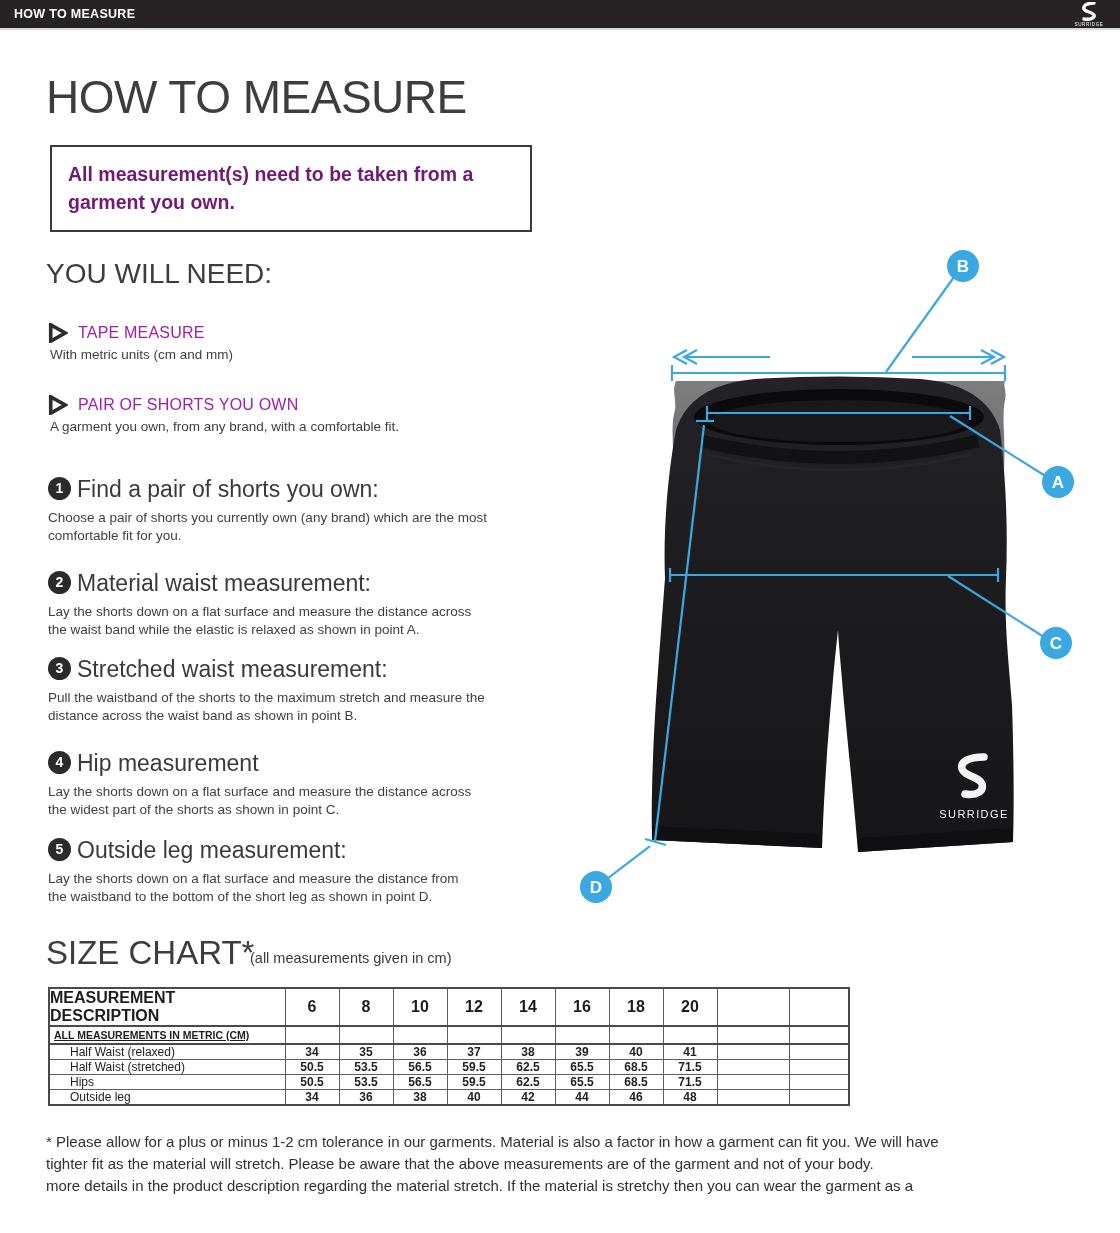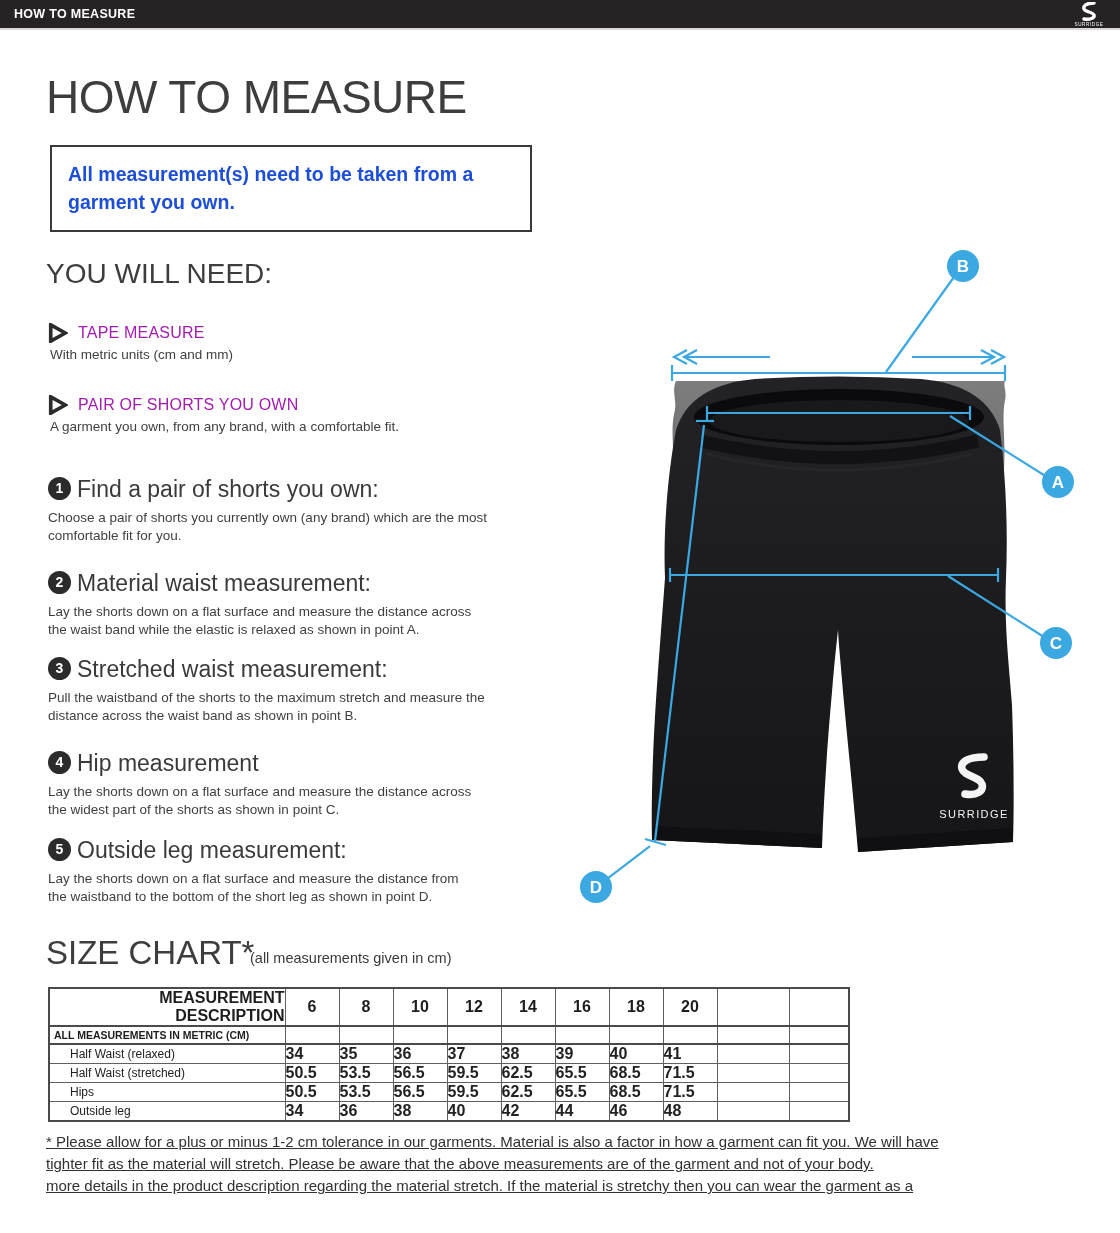"All measurement(s) need to be" .notice { color: #1d4ed8 -> #701a75 }
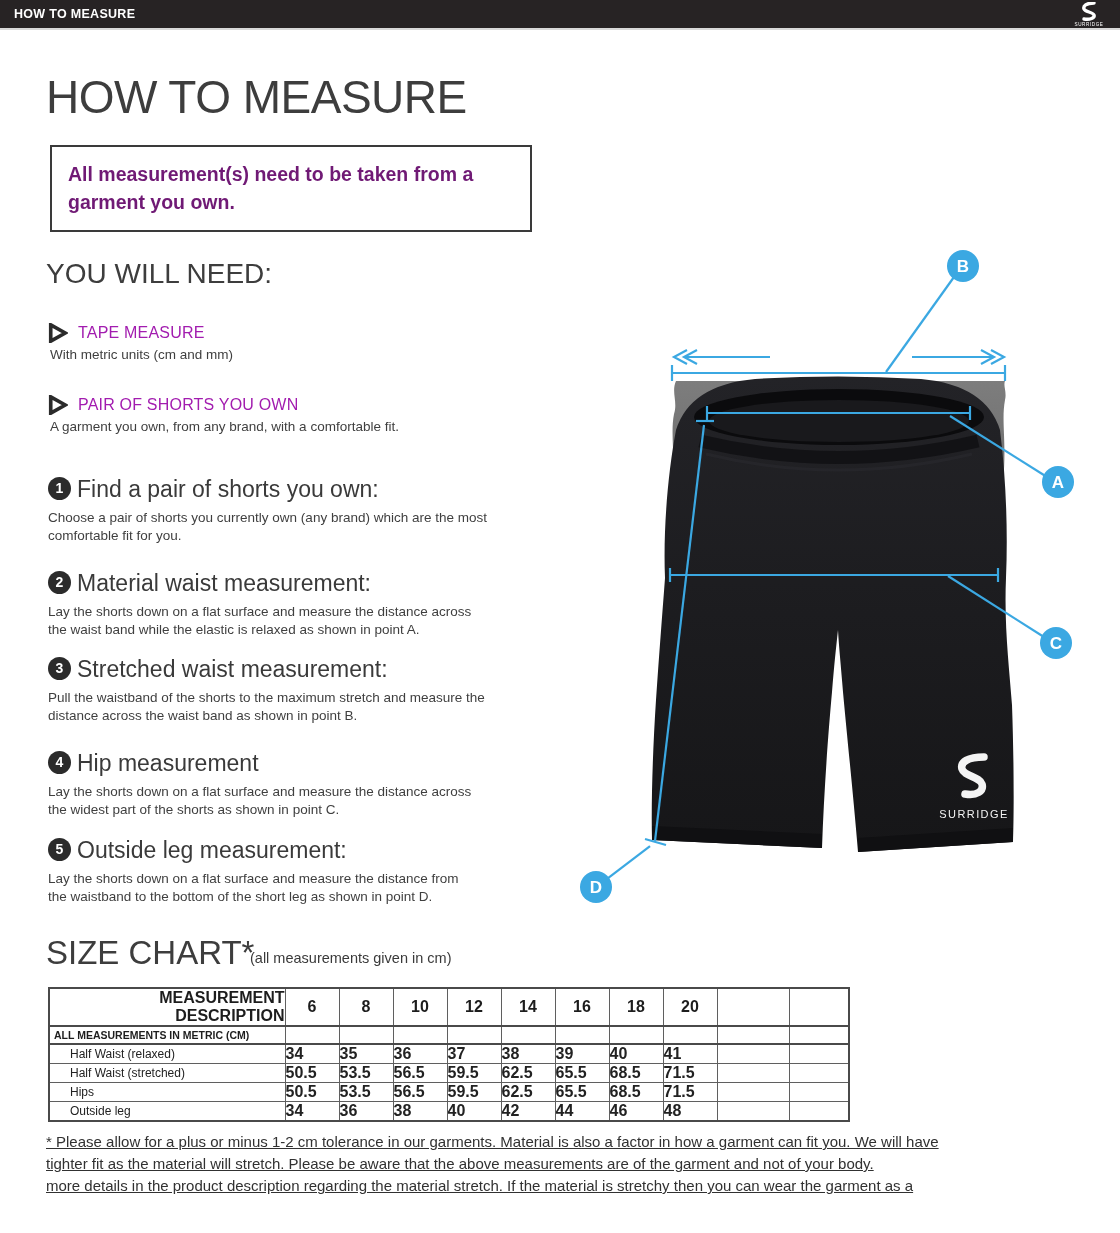"MEASUREMENT DESCRIPTION" th.desc { text-align: right -> left }
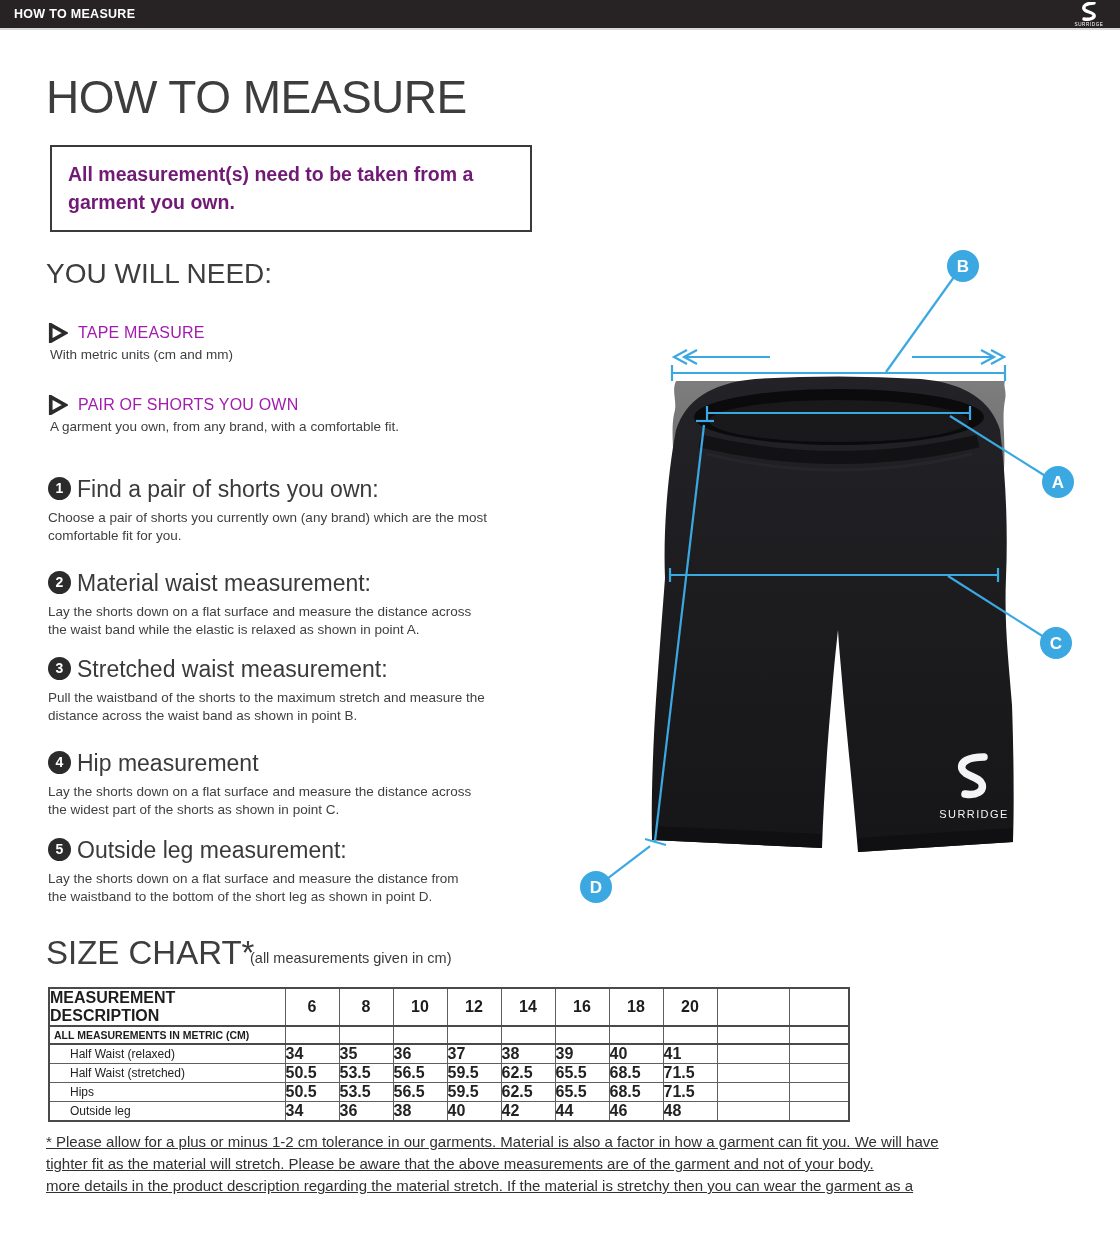"ALL MEASUREMENTS IN METRIC (CM)" tr.metric td { text-decoration: none -> underline }
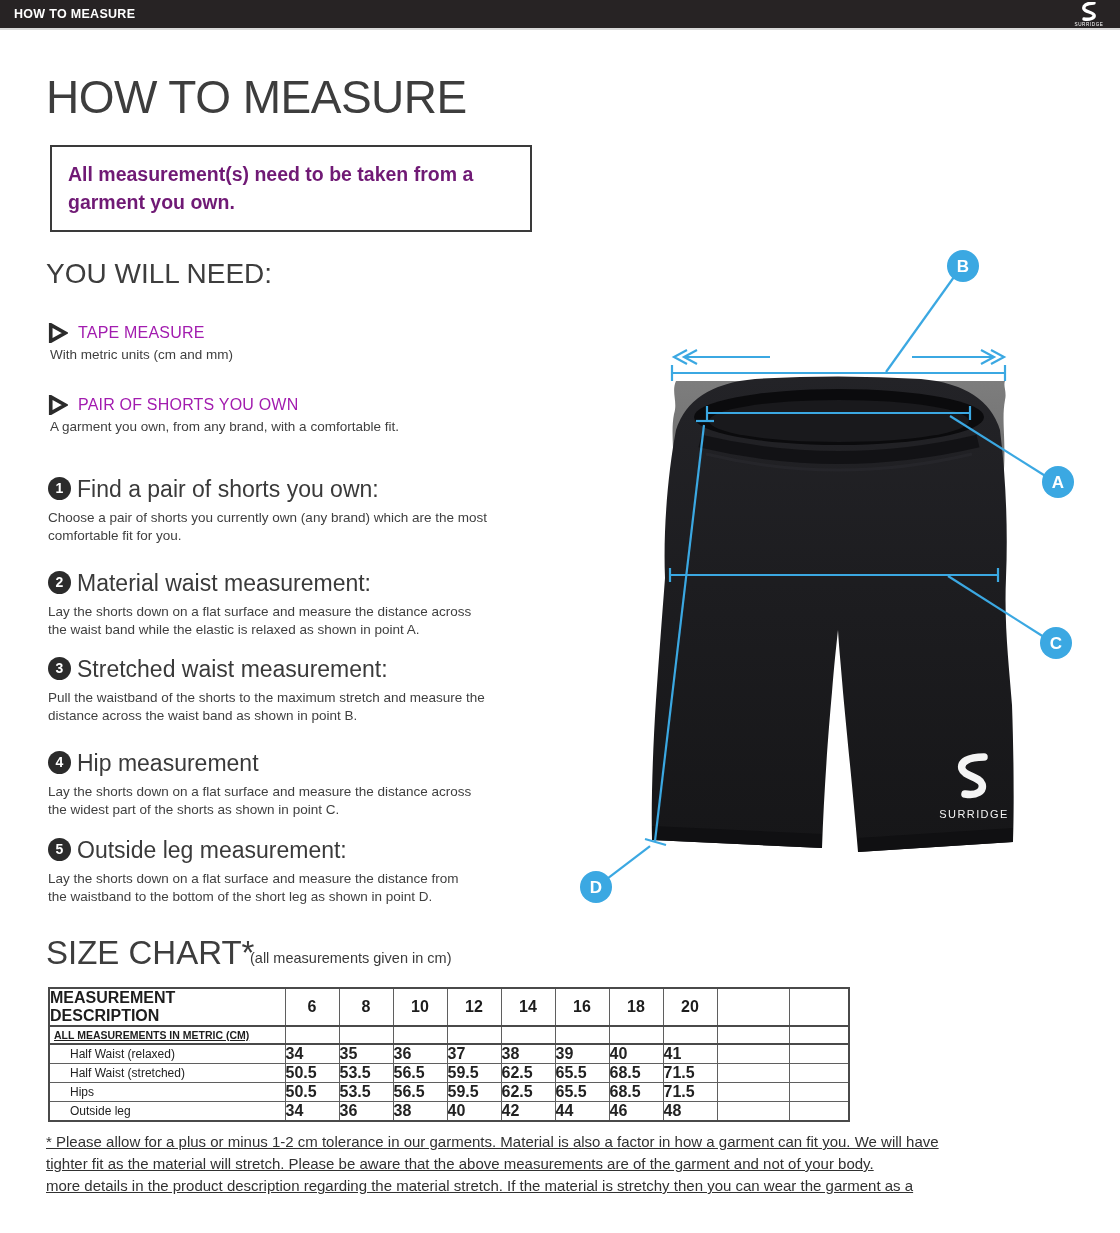"34" tr.datarow td.val { font-size: 16px -> 12px; text-align: none -> center }
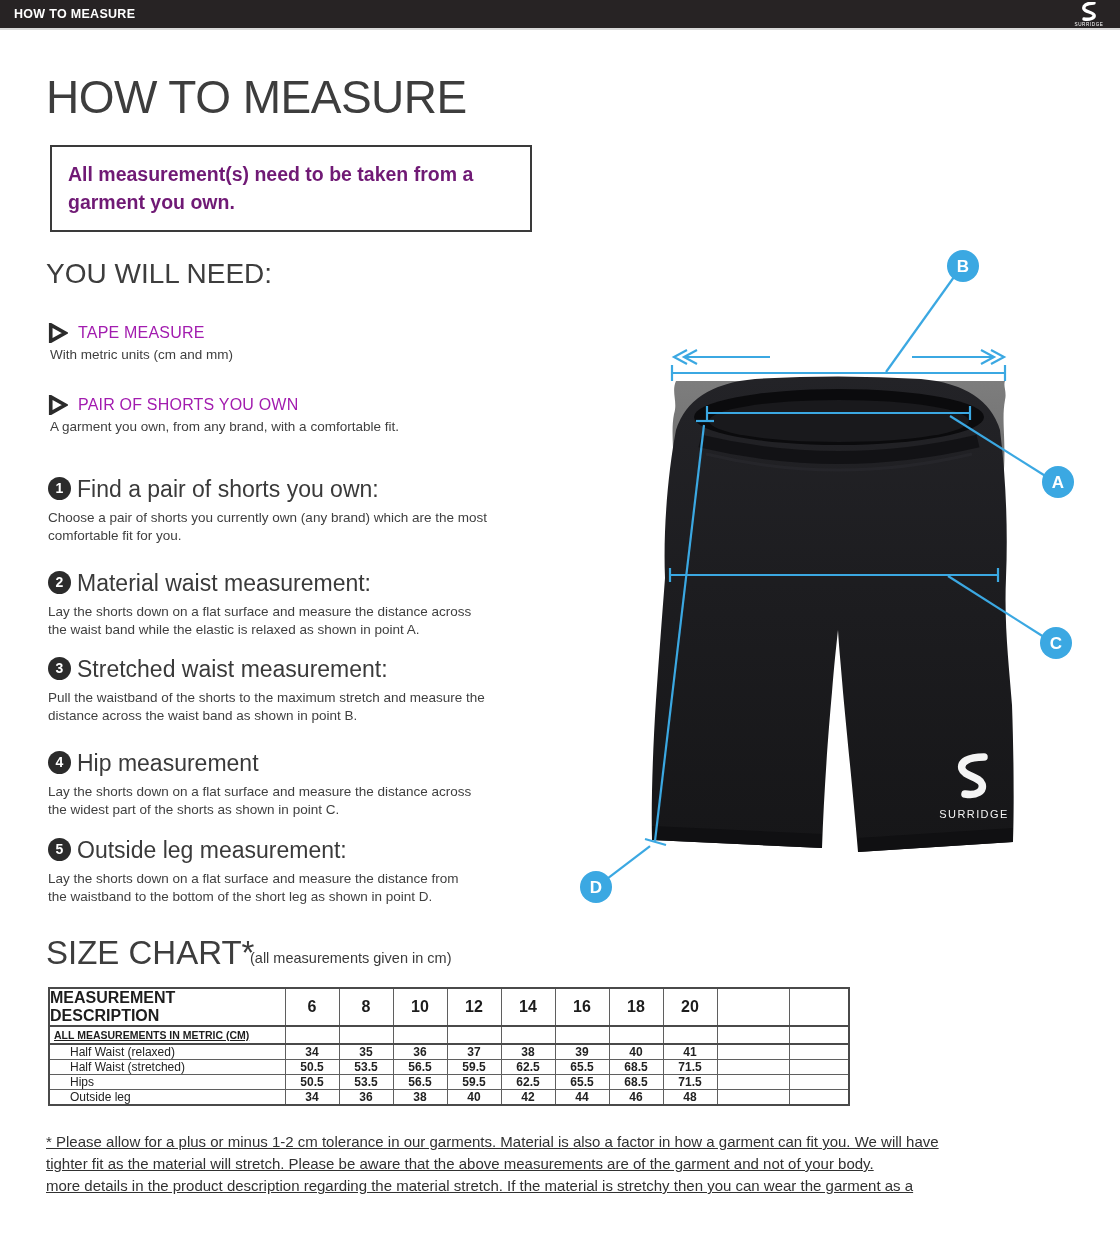"* Please allow for a" .footnote { text-decoration: underline -> none }
